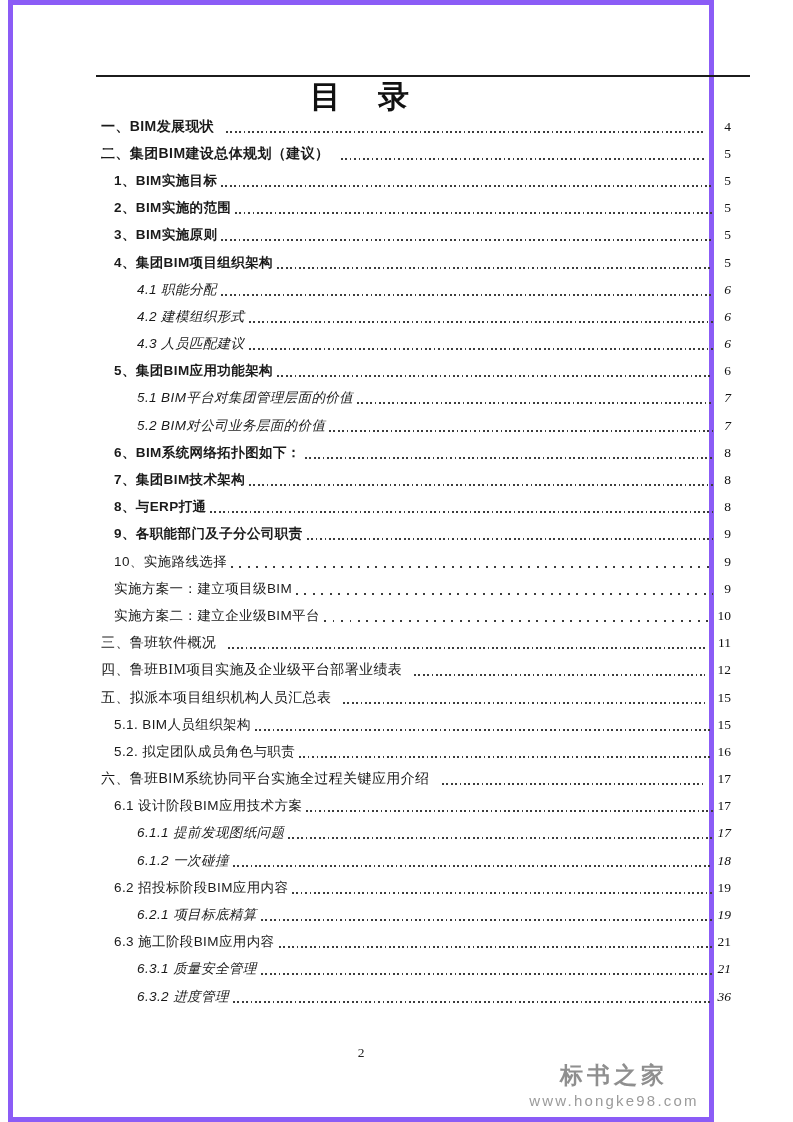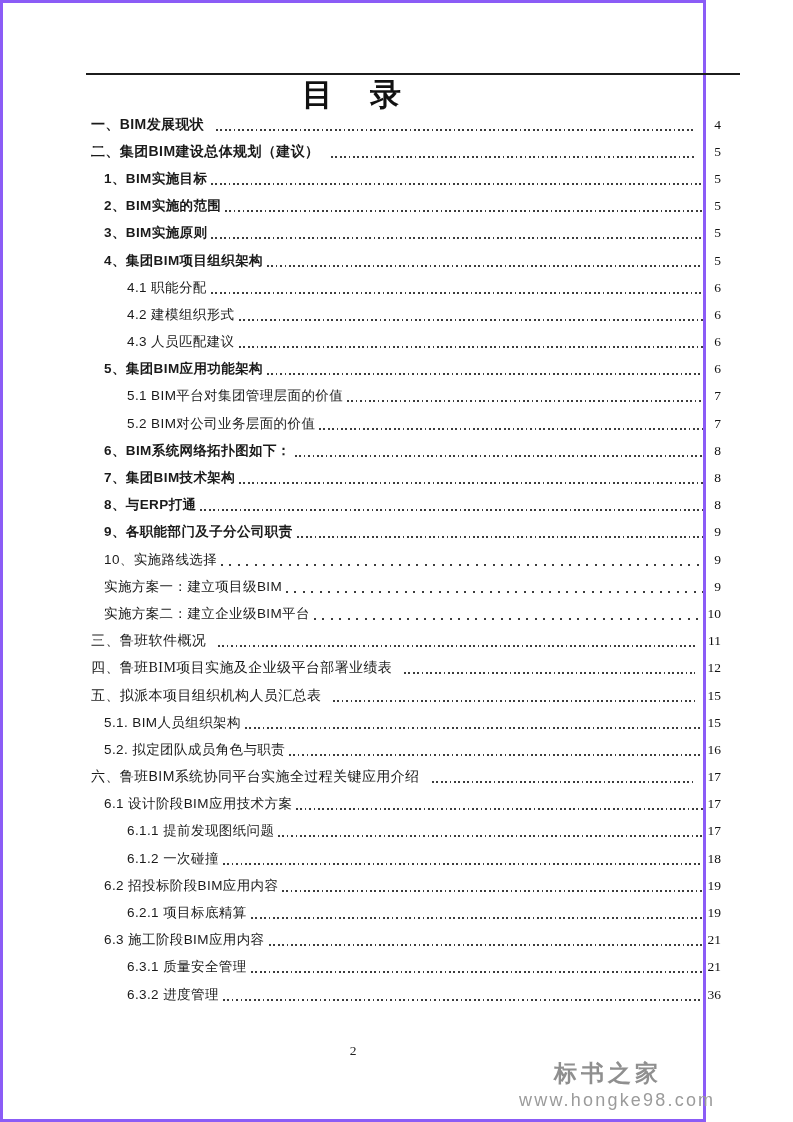"目 录" .page { border: 3px solid #8b5cf6 -> 5px solid #8b5cf6; margin-left: none -> 8px }
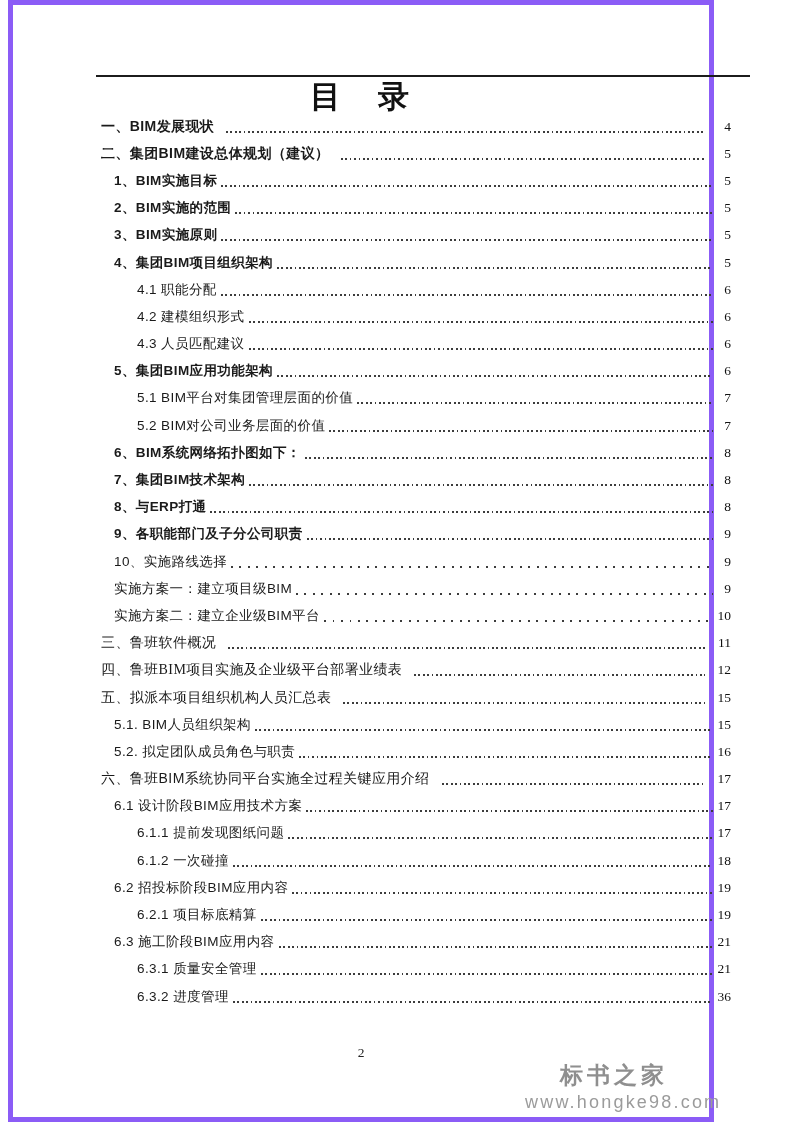"4.1 职能分配" .toc-row.lv2 { font-style: none -> italic }
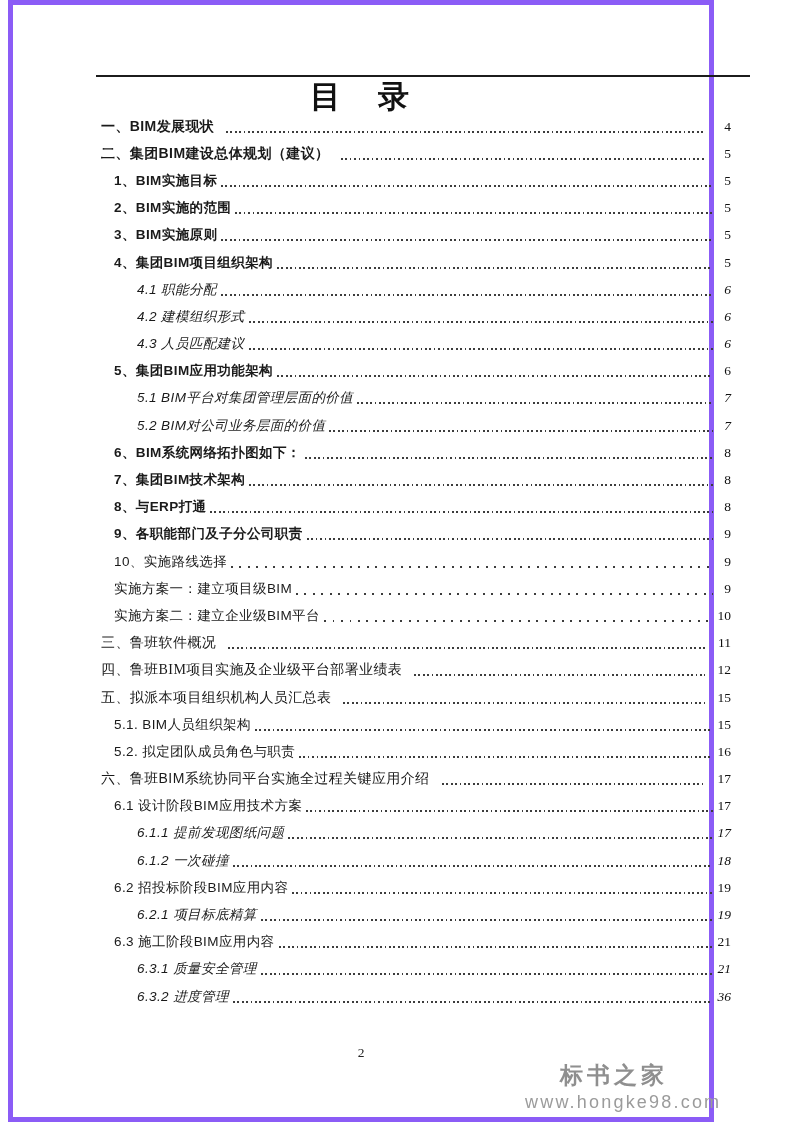"www.hongke98.com" .wm-url { font-size: 18px -> 15px }
